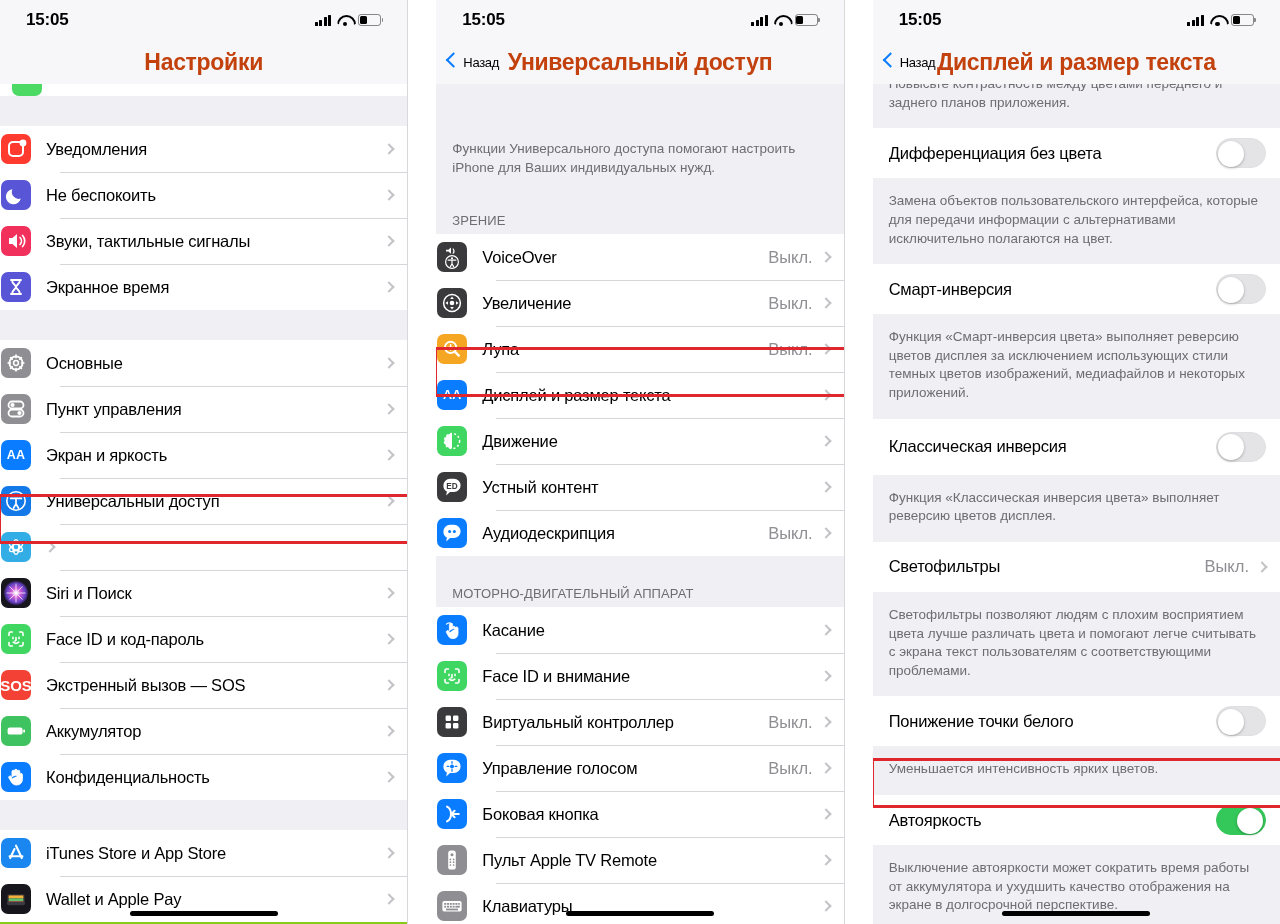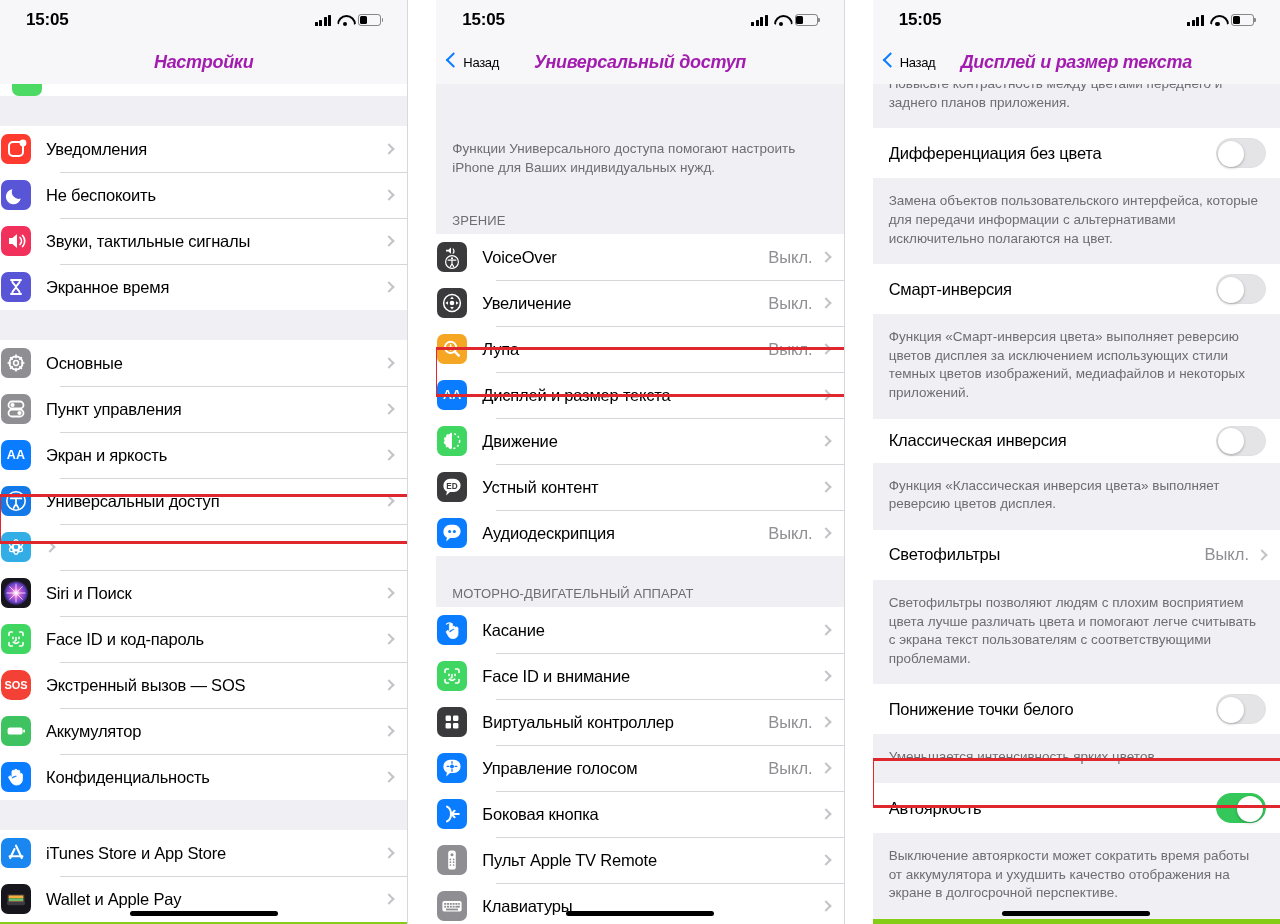"Настройки" .nav-title { color: #a21caf -> #c2410c; font-size: 18px -> 23px; font-style: italic -> none }
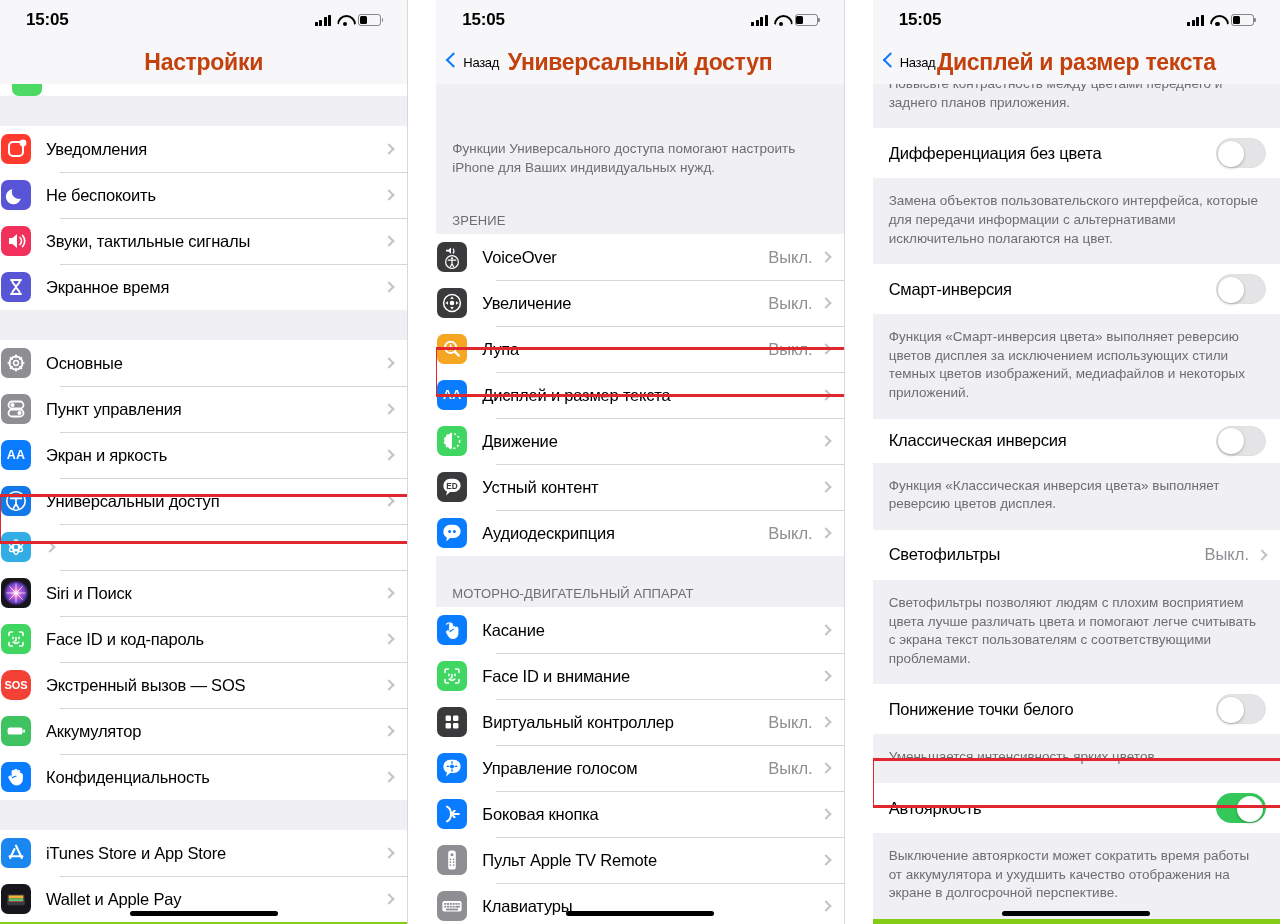"Классическая инверсия" div.row { height: 44px -> 56px }
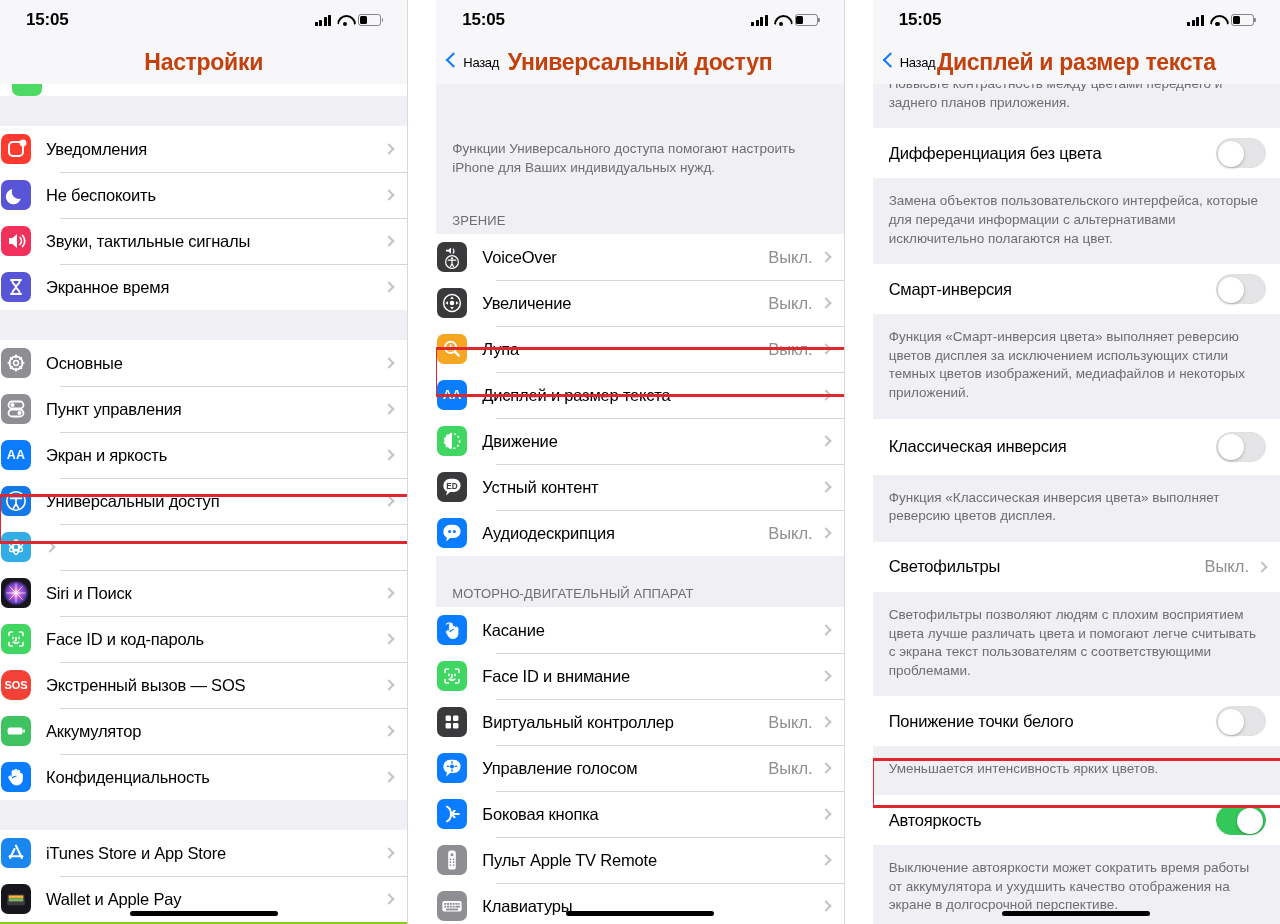"SOS" span.icon { border-radius: 10px -> none; font-size: 11px -> 15px }
